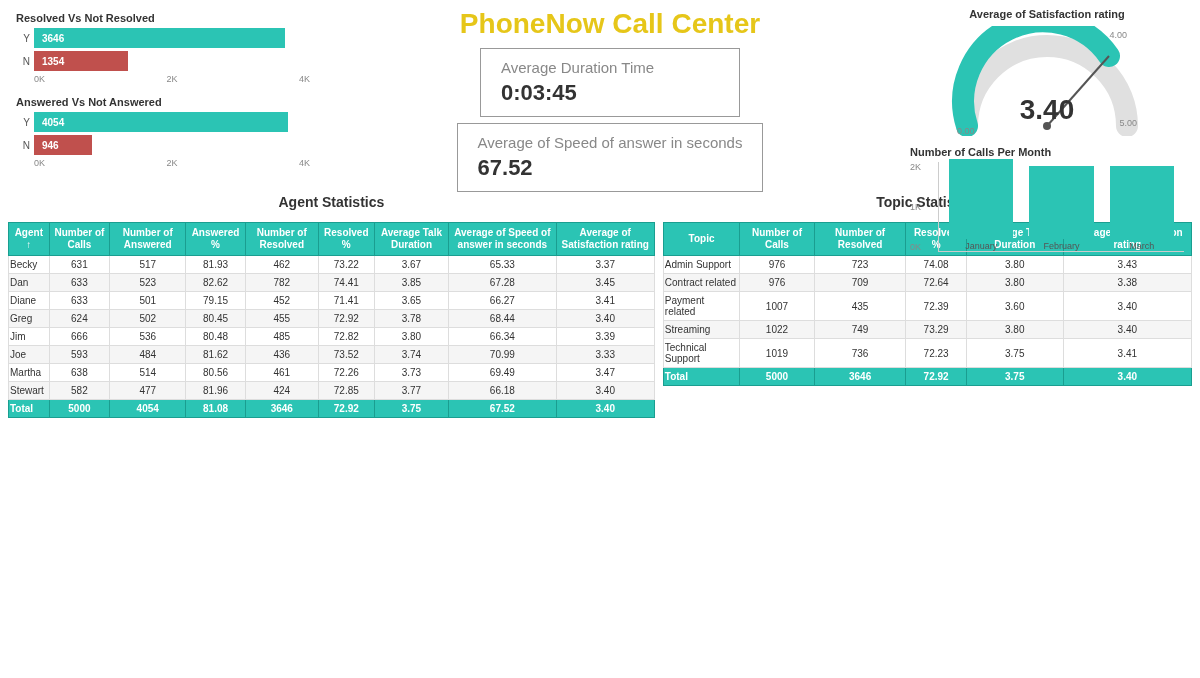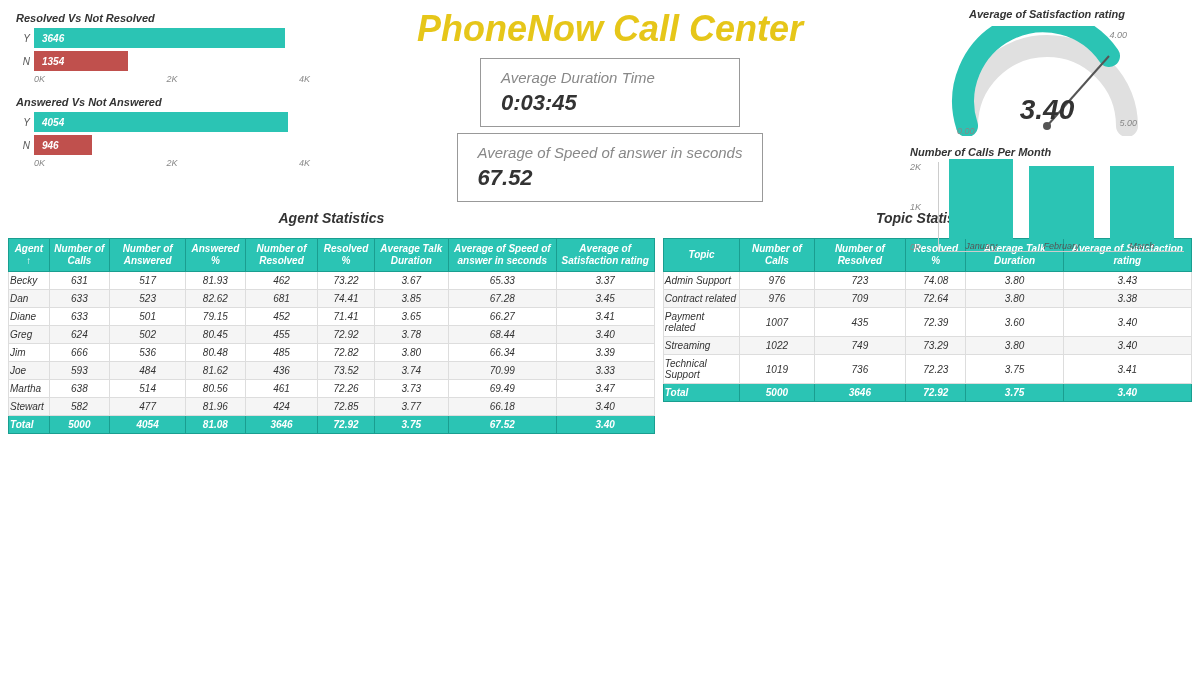"Resolved Vs Not Resolved" .dashboard { font-style: italic -> none; gap: 6px -> 0 }
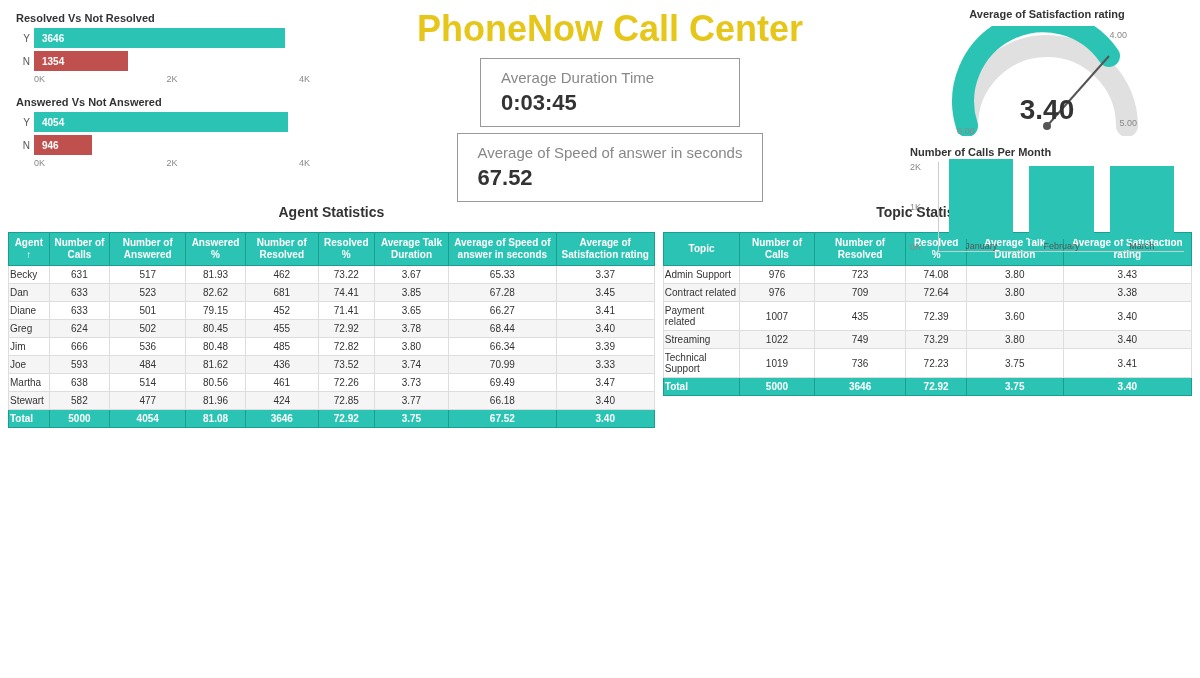"PhoneNow Call Center" .main-title { font-size: 36px -> 28px }
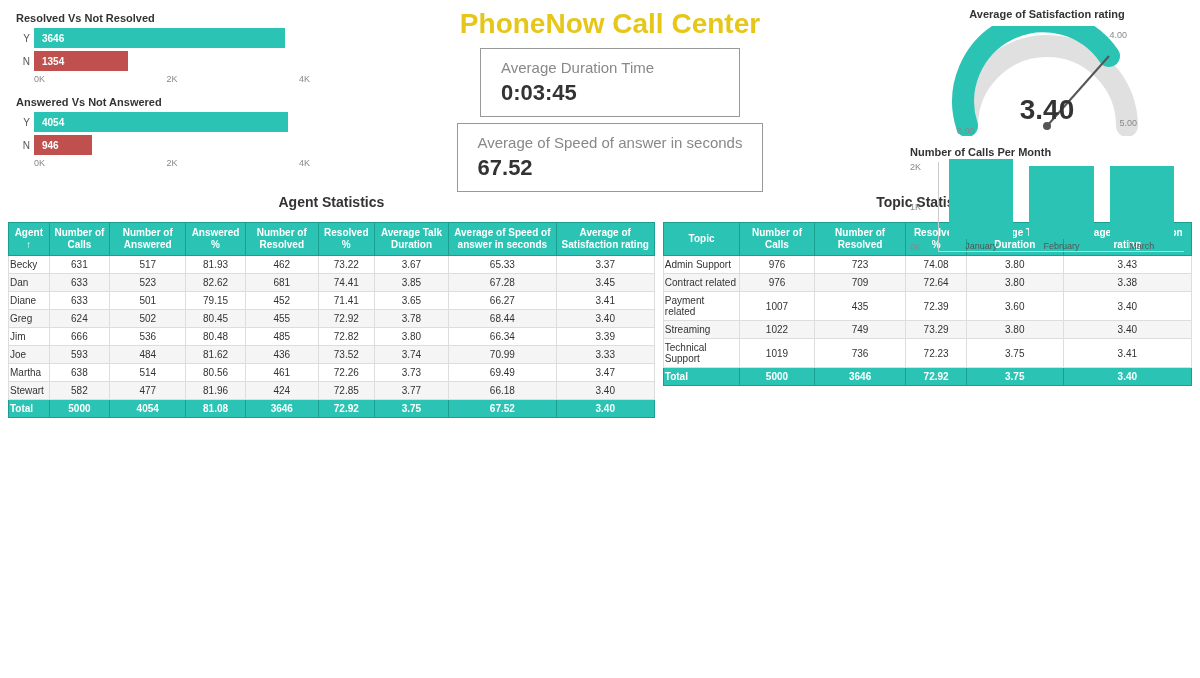"681" td { text: 681 -> 782 }
